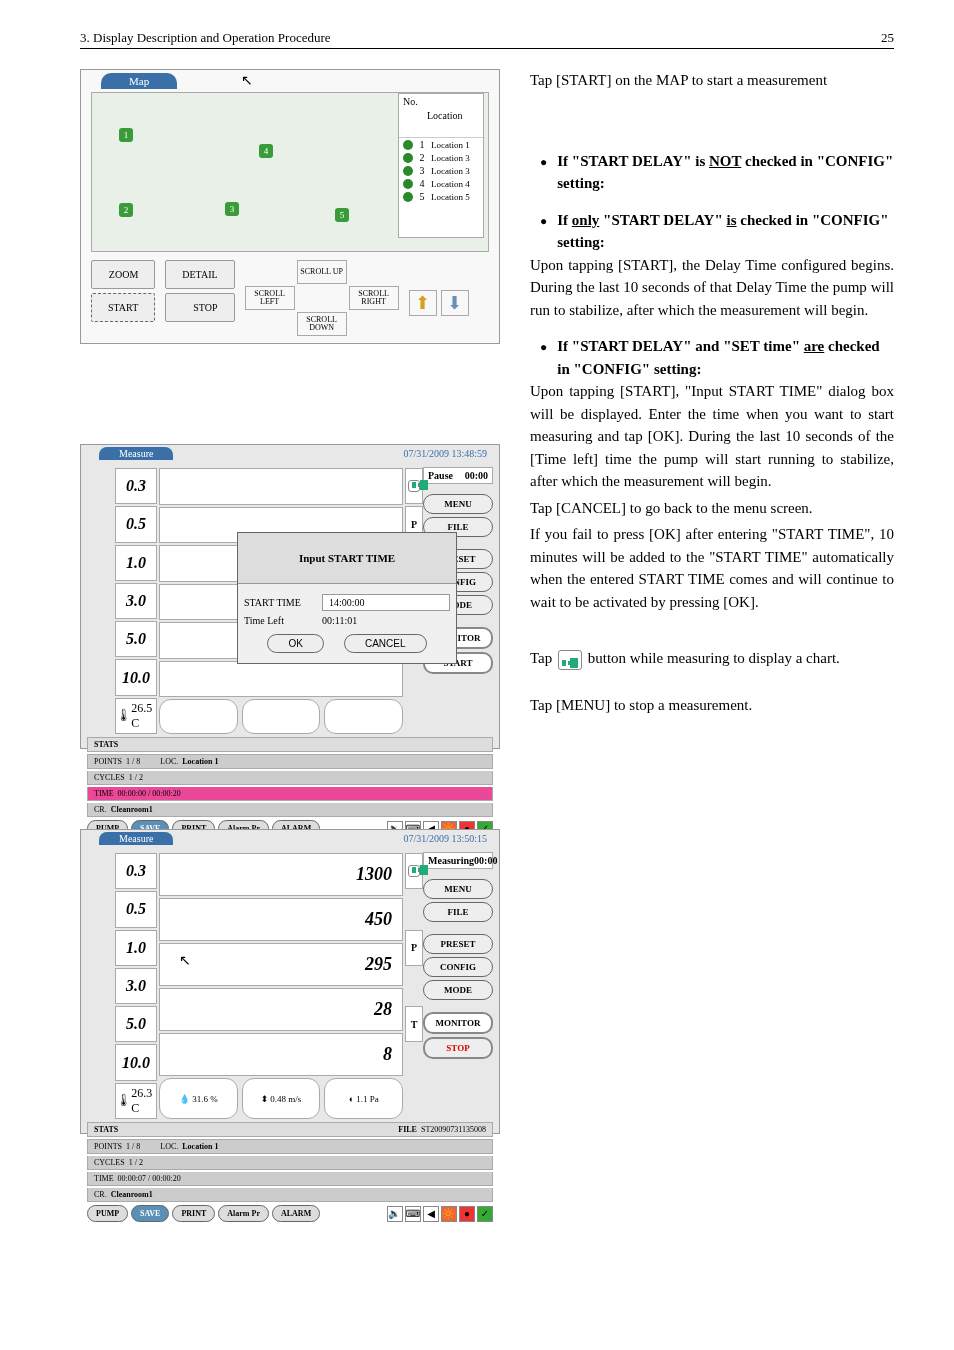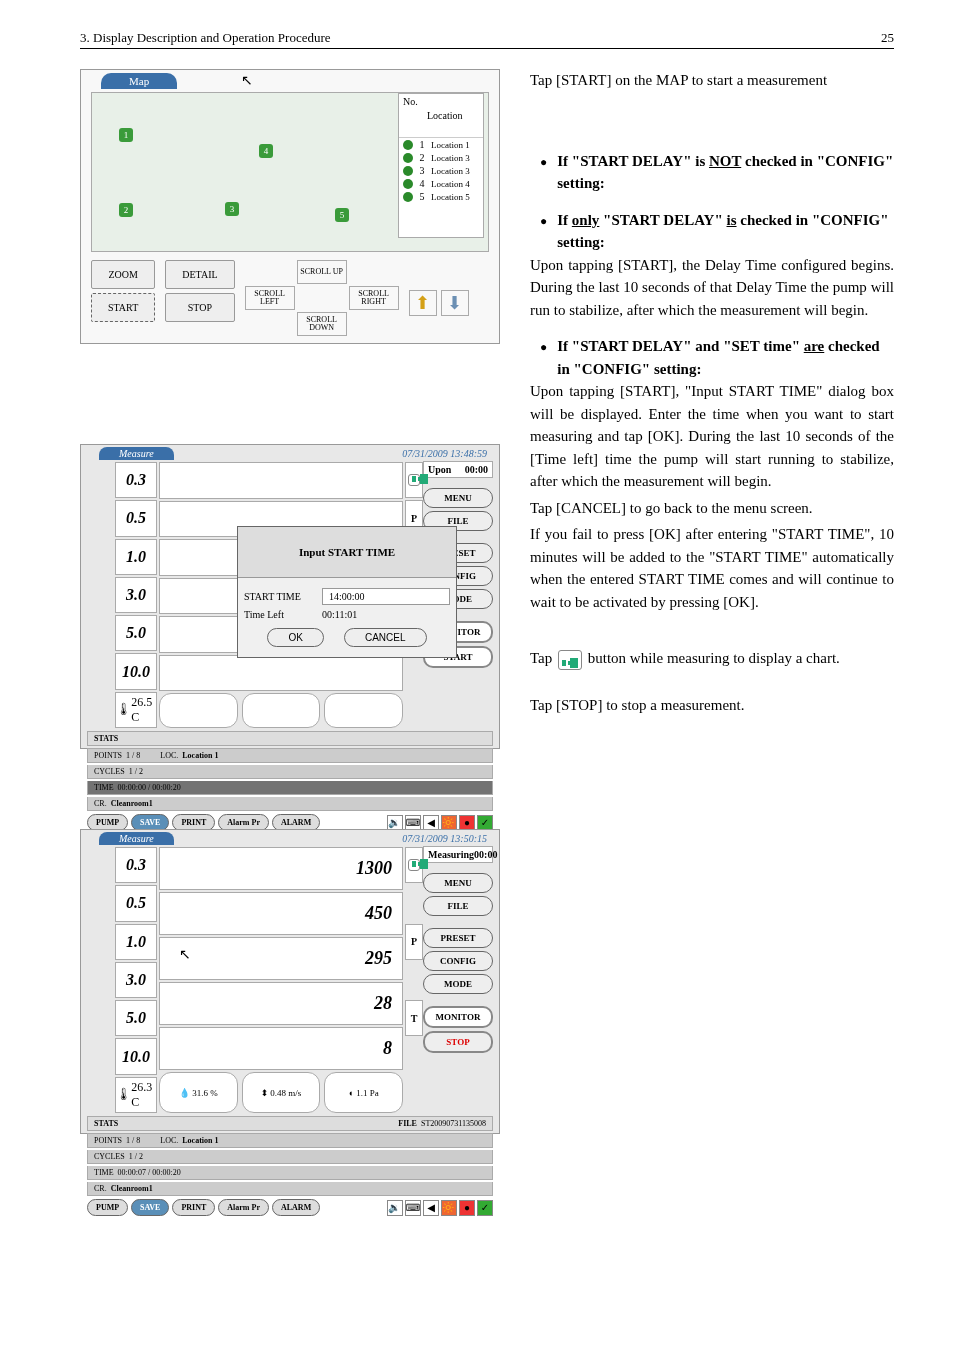"ZOOM" .ui-btn { text-align: center -> right }
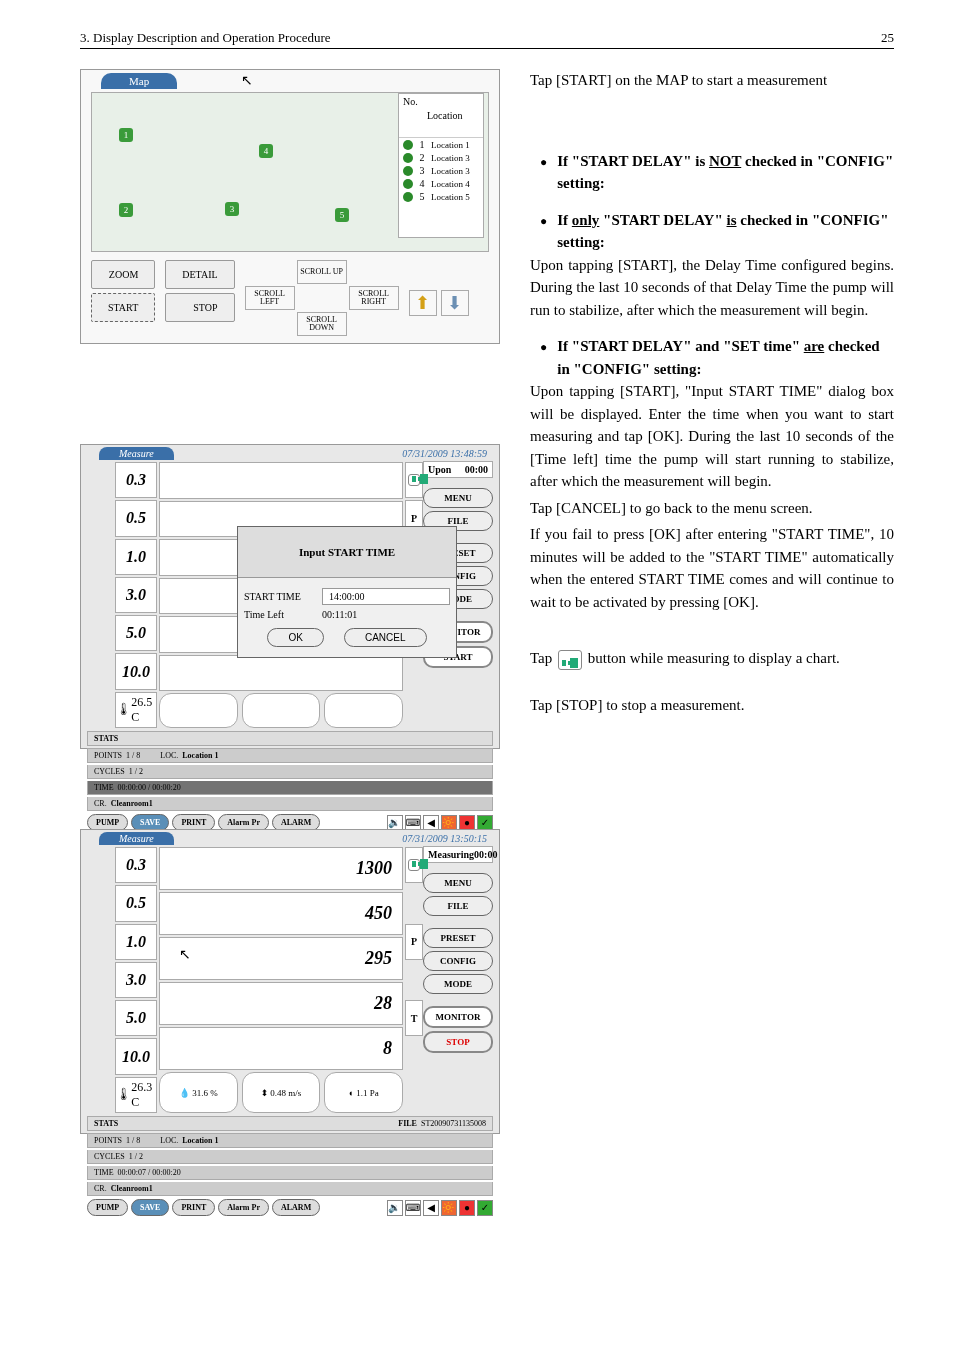"Measure" .measure-top { font-style: italic -> none; height: 16px -> 22px }
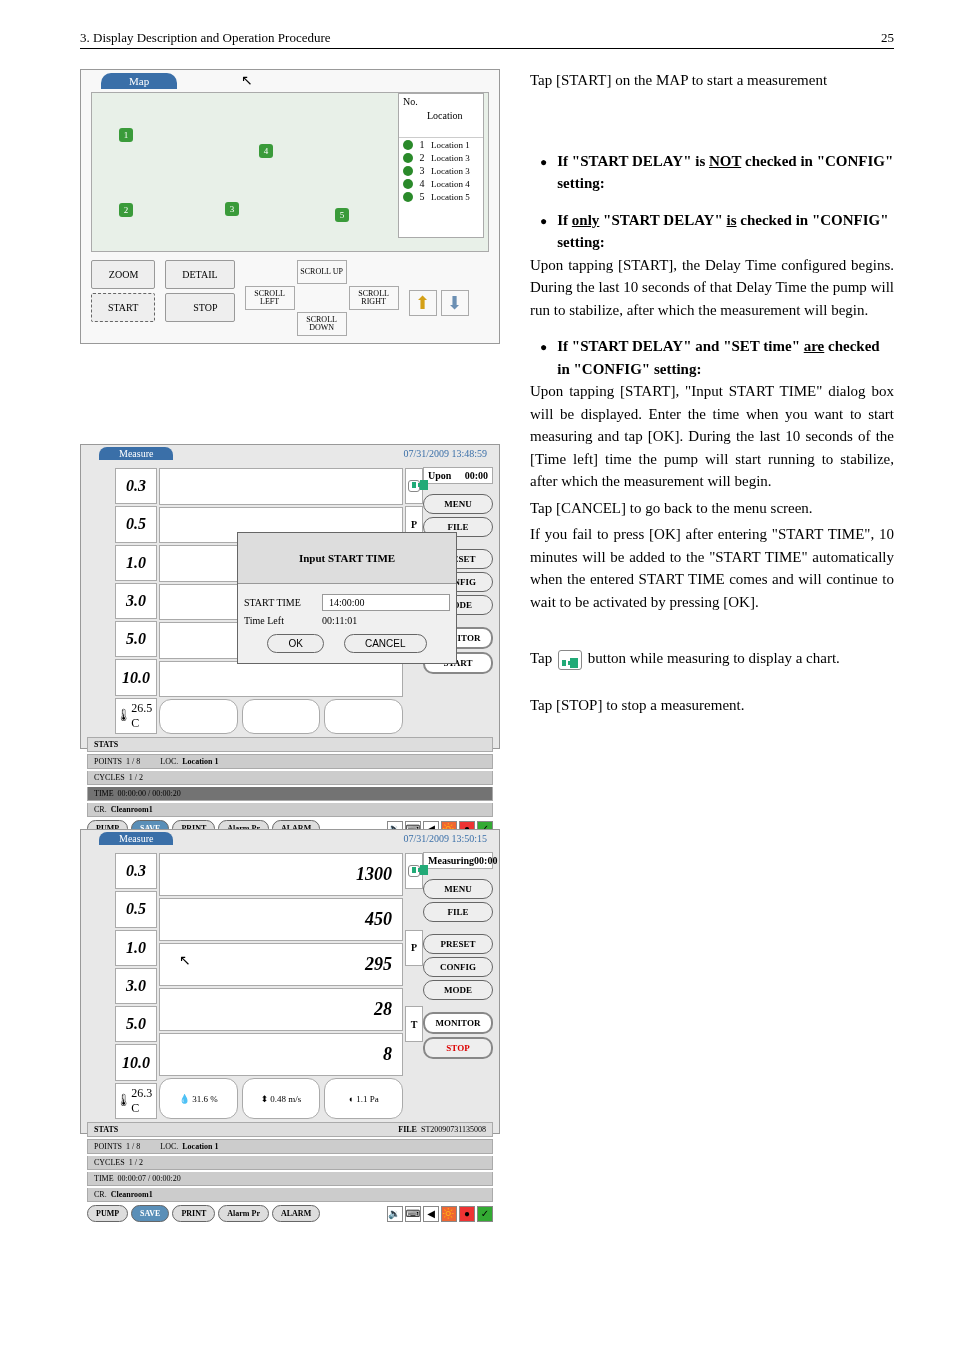"Upon" span { text: Upon -> Pause }
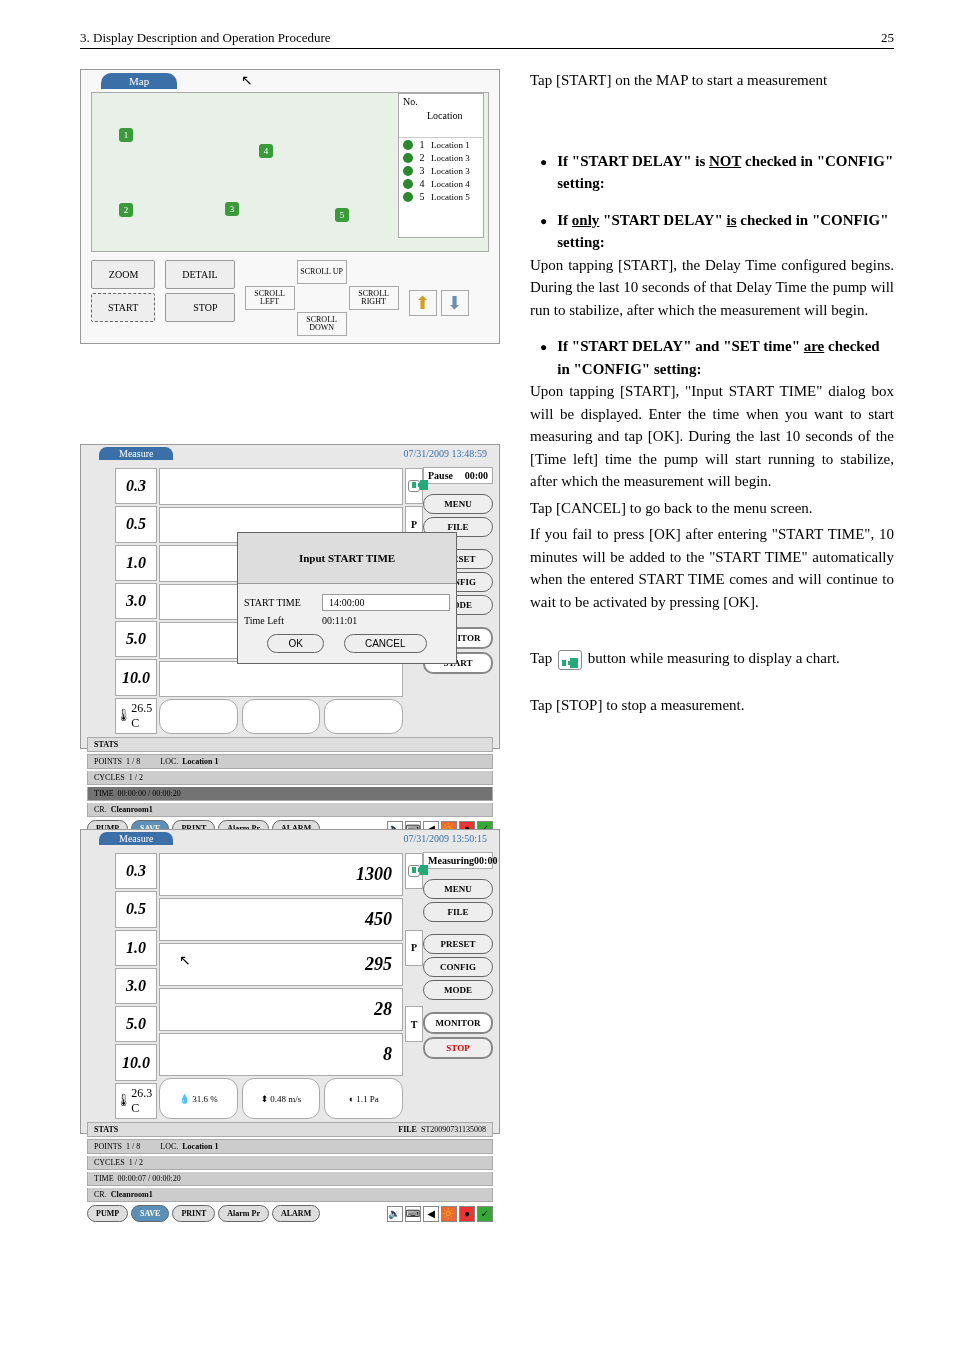"Tap [STOP] to stop a" p { text: STOP -> MENU }
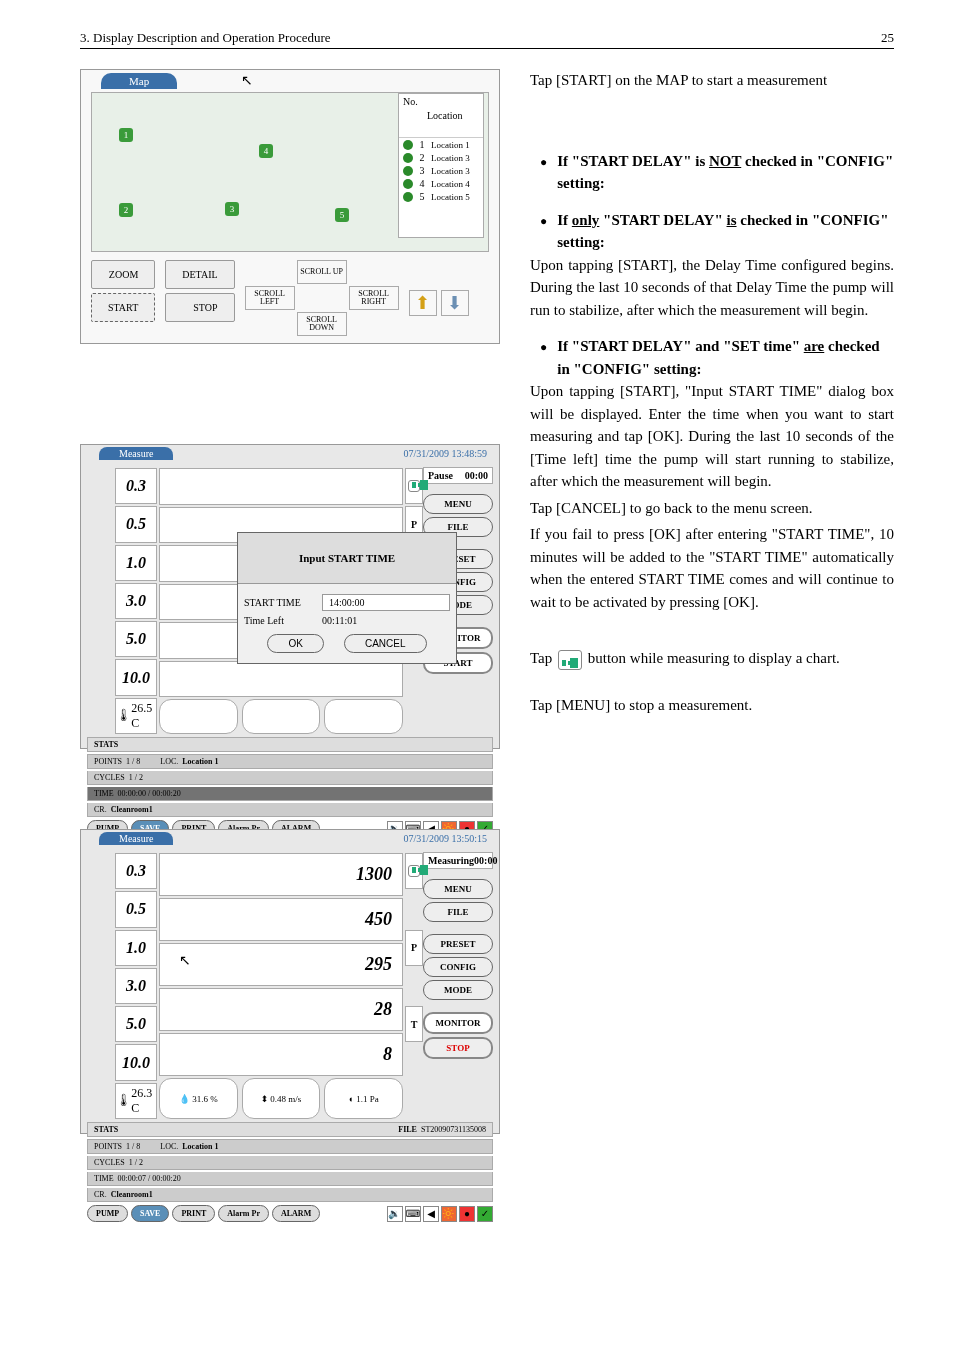"TIME 00:00:00 / 00:00:20" div.stats-bar { background: #737373 -> #ec4899 }
